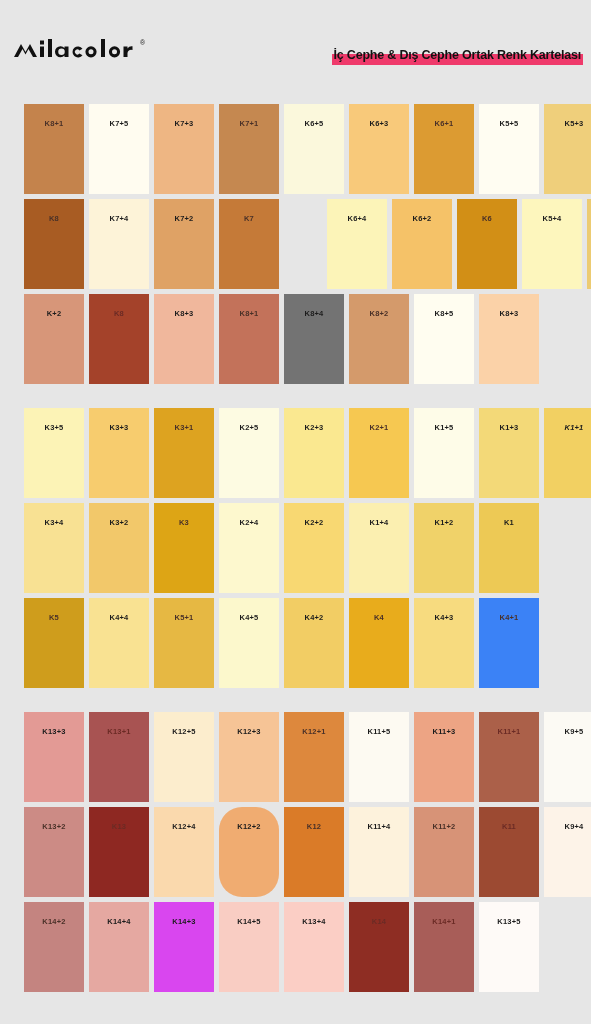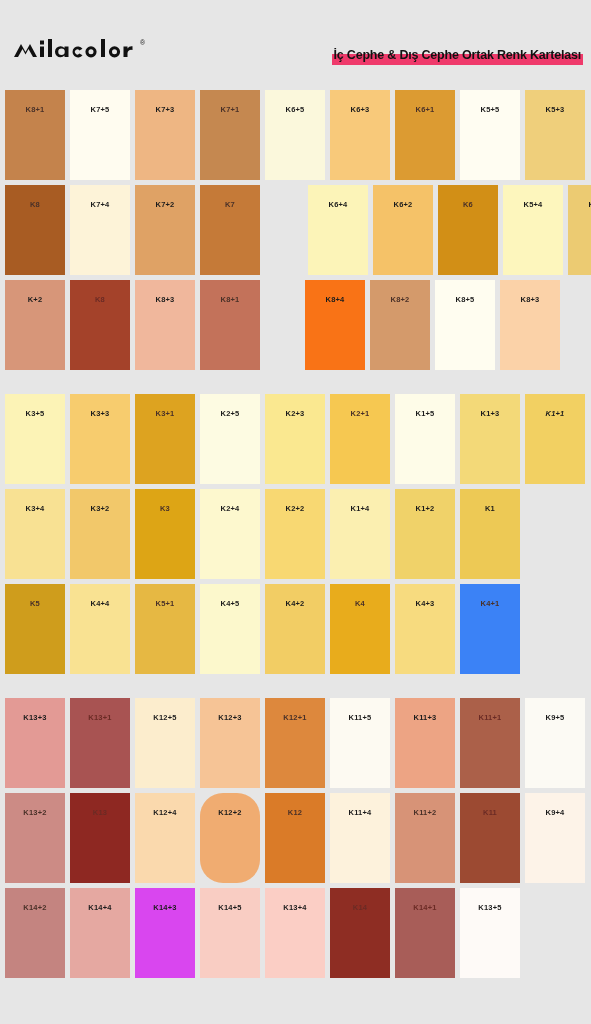"İç Cephe & Dış Cephe" .header { height: 90px -> 104px }
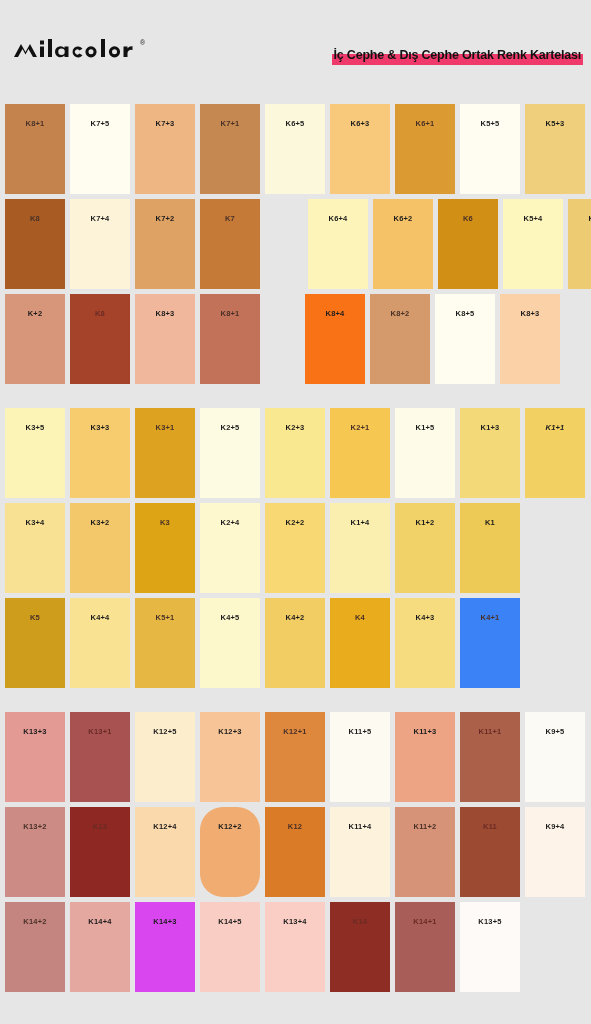"K8+1" .block { padding: 0 5px -> 0 24px }
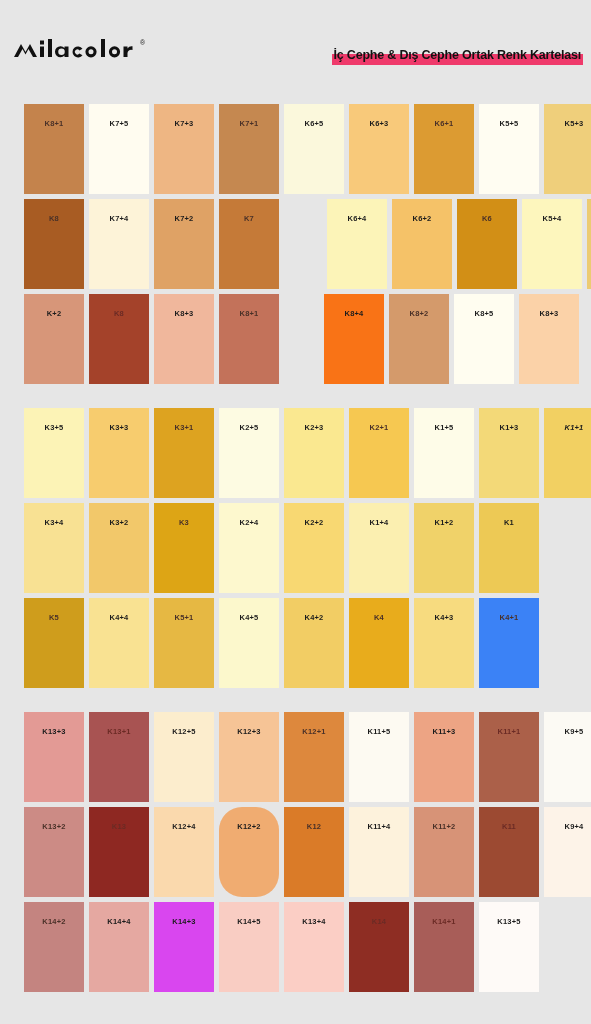"K8+4" div.swatch { background: #f97316 -> #737373; margin-left: 40px -> none }
